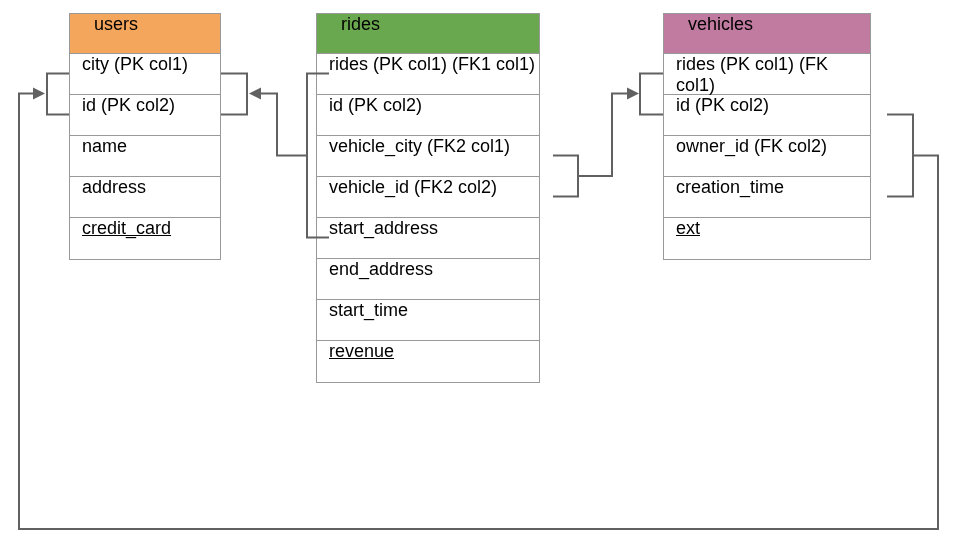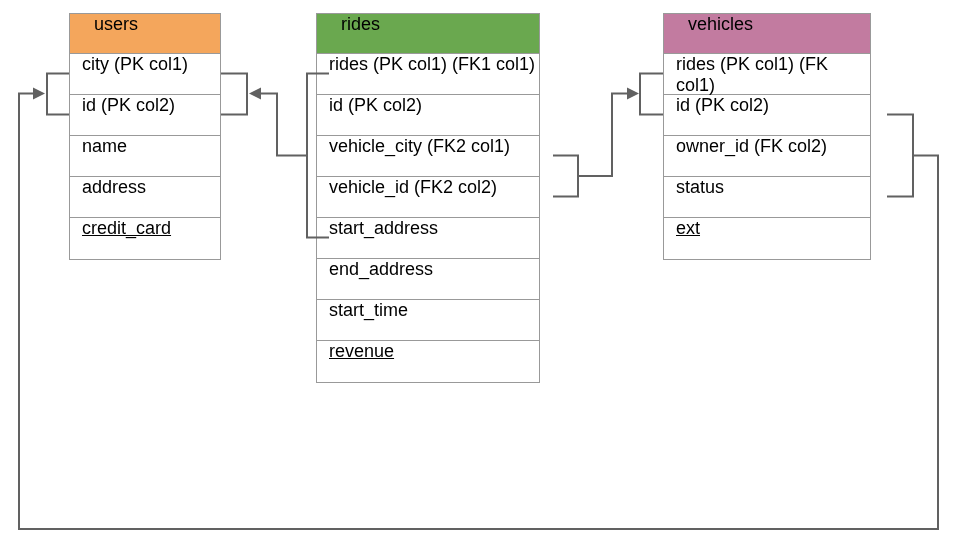"creation_time" div.db-row { html: none -> <div> <span>creation_time</span> </div> }
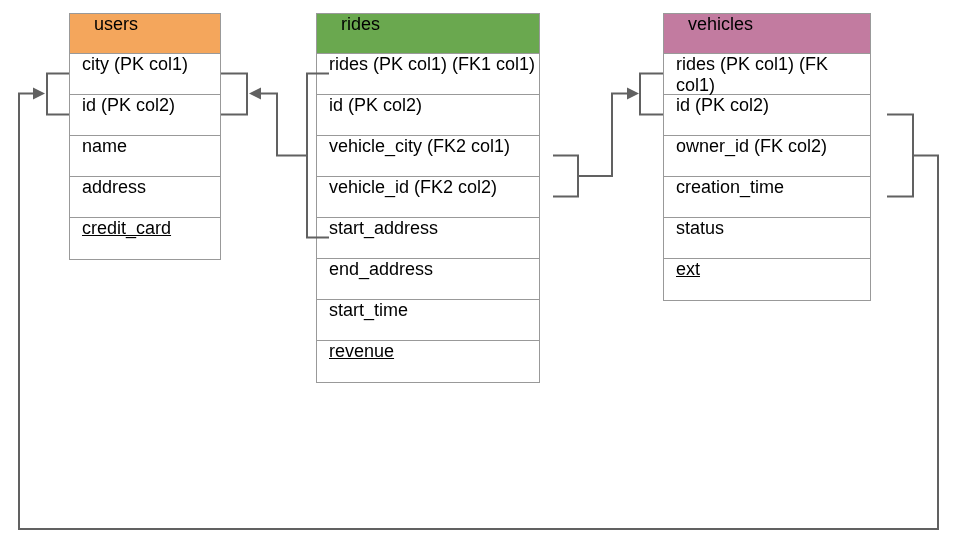"status" div.db-row { html: <div> <span>status</span> </div> -> none }
